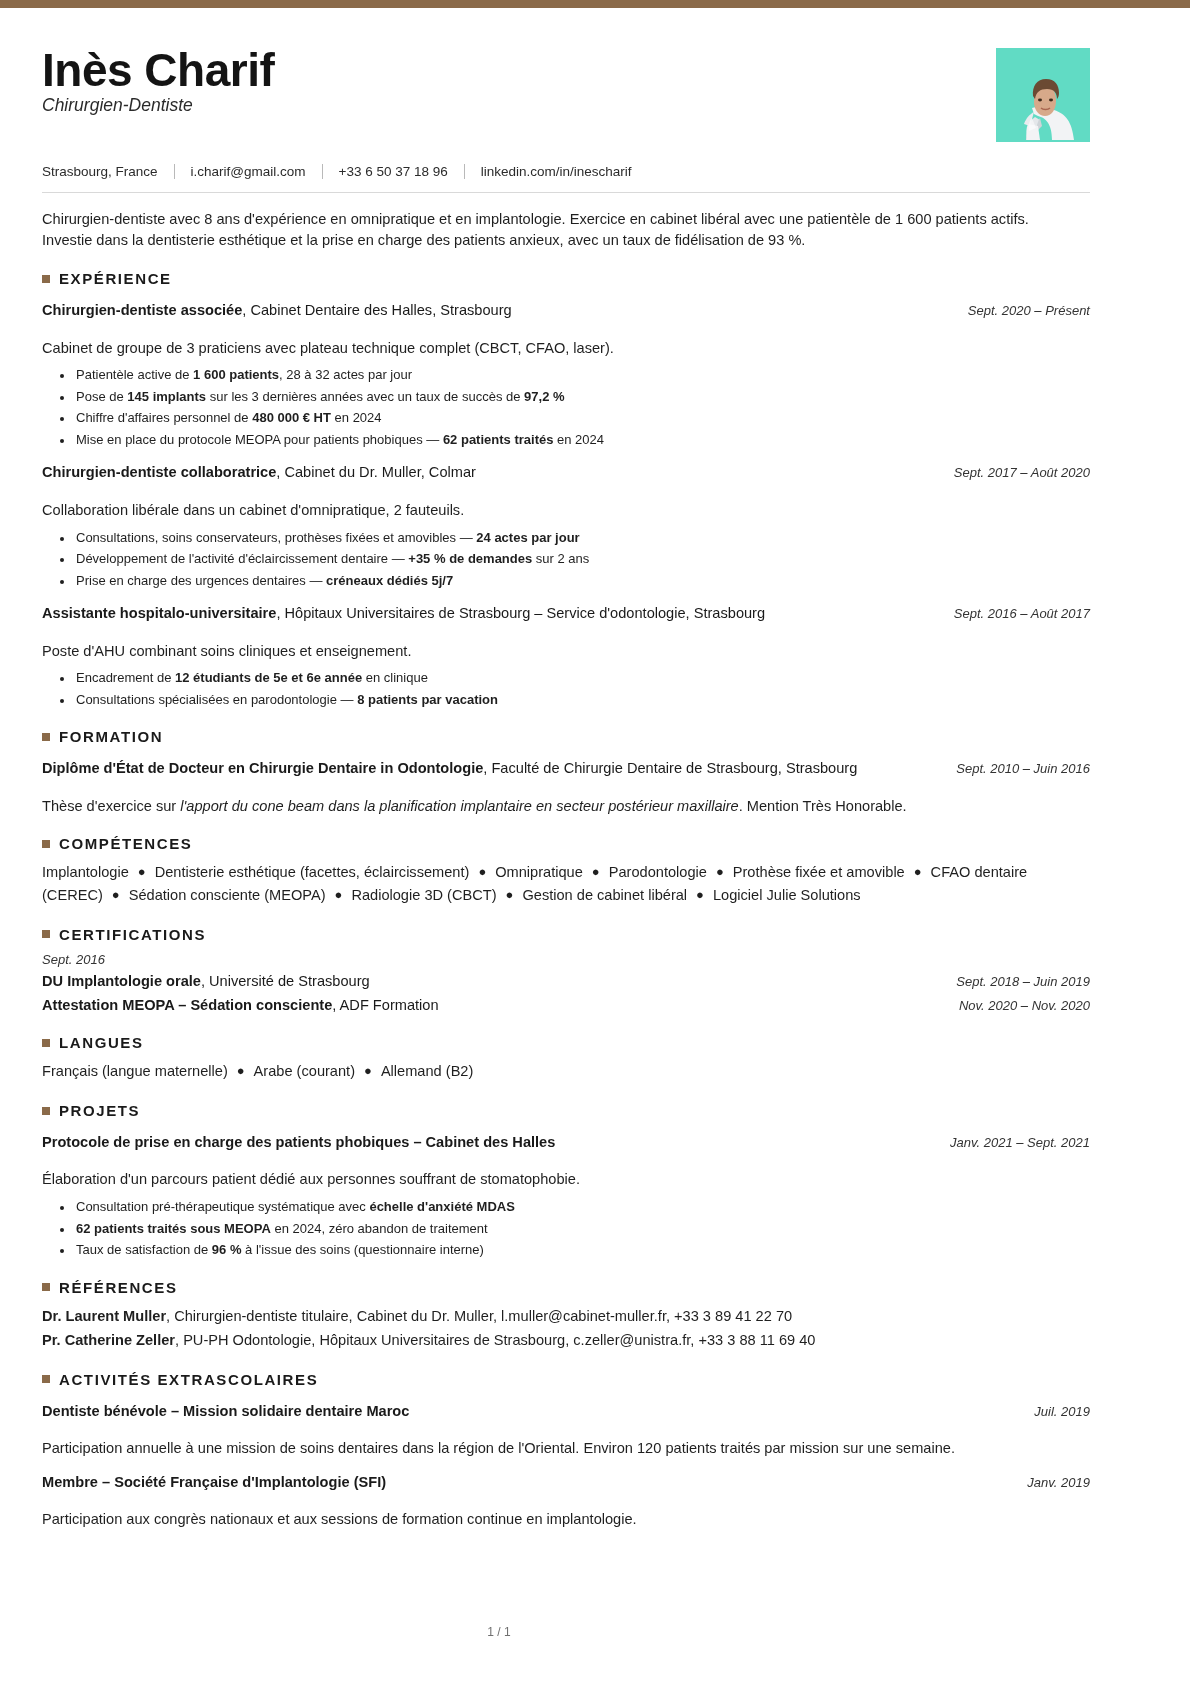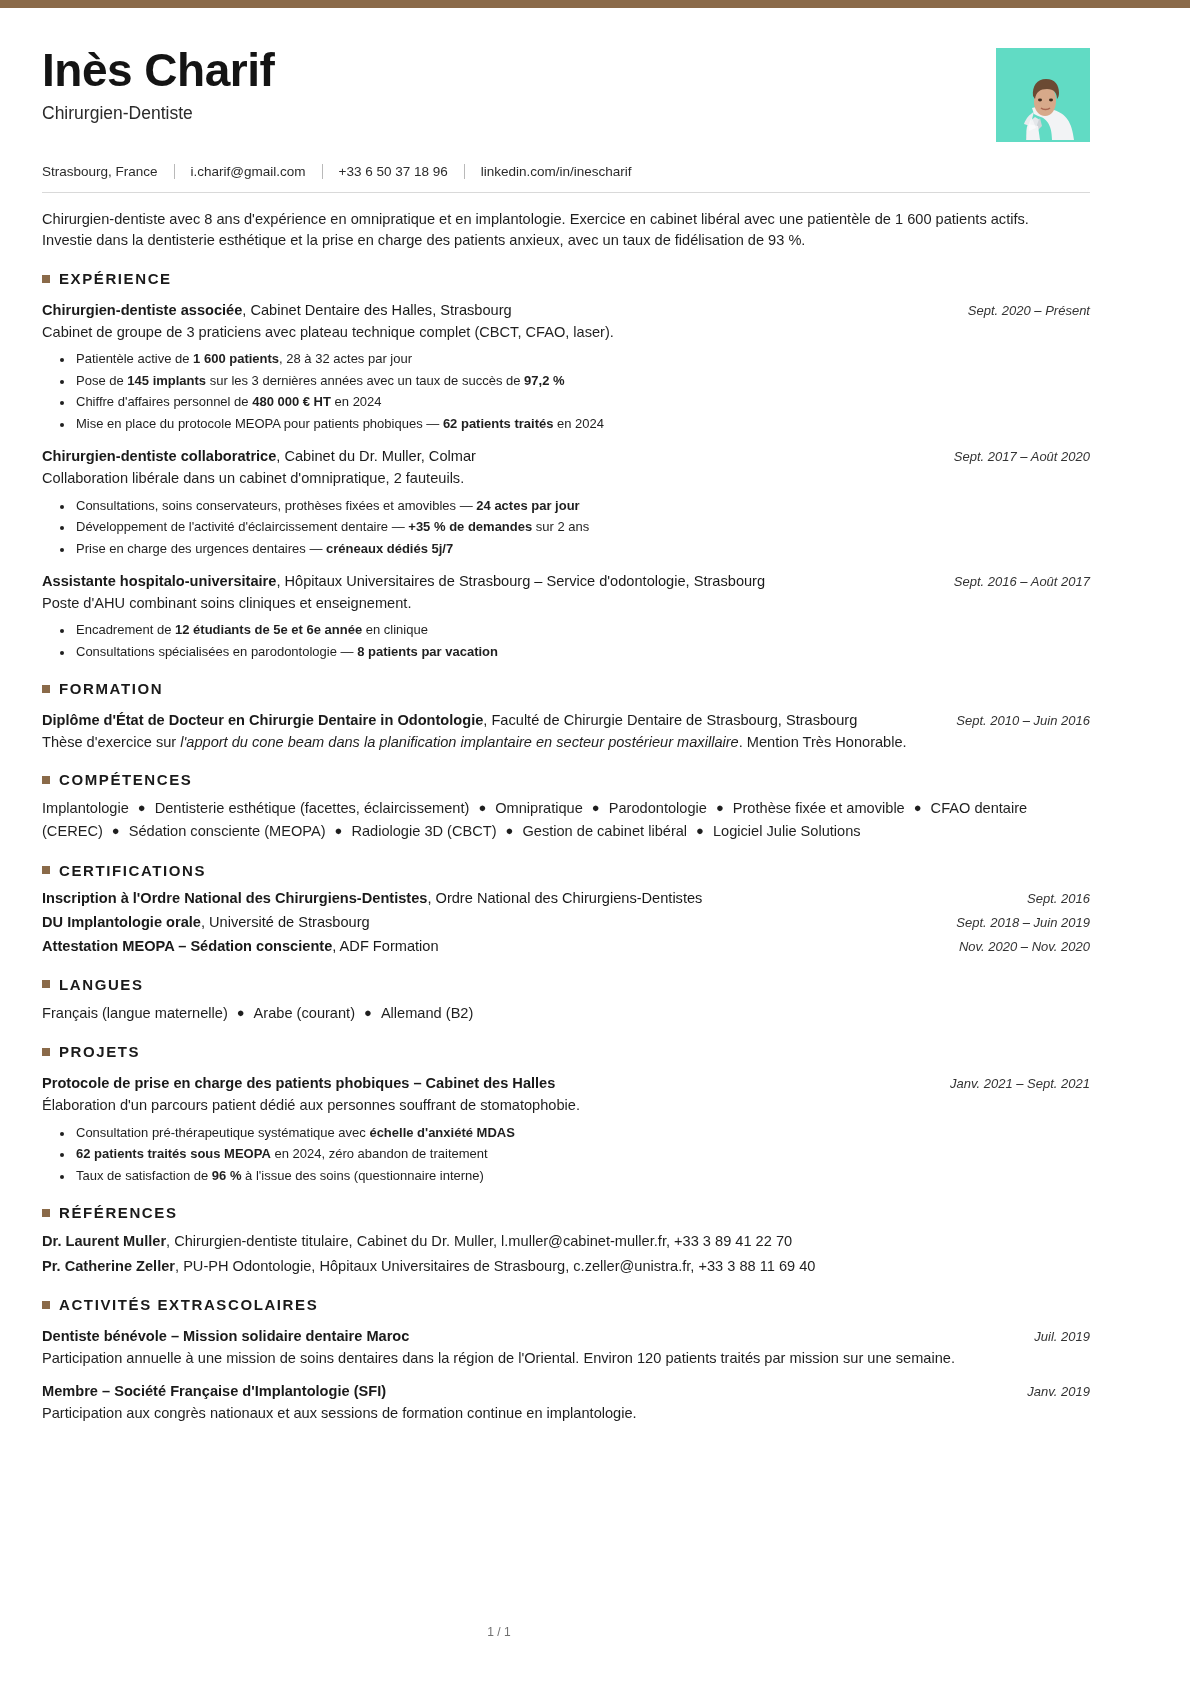"Chirurgien-Dentiste" .job-title { font-style: none -> italic; margin-top: 9px -> 1px }
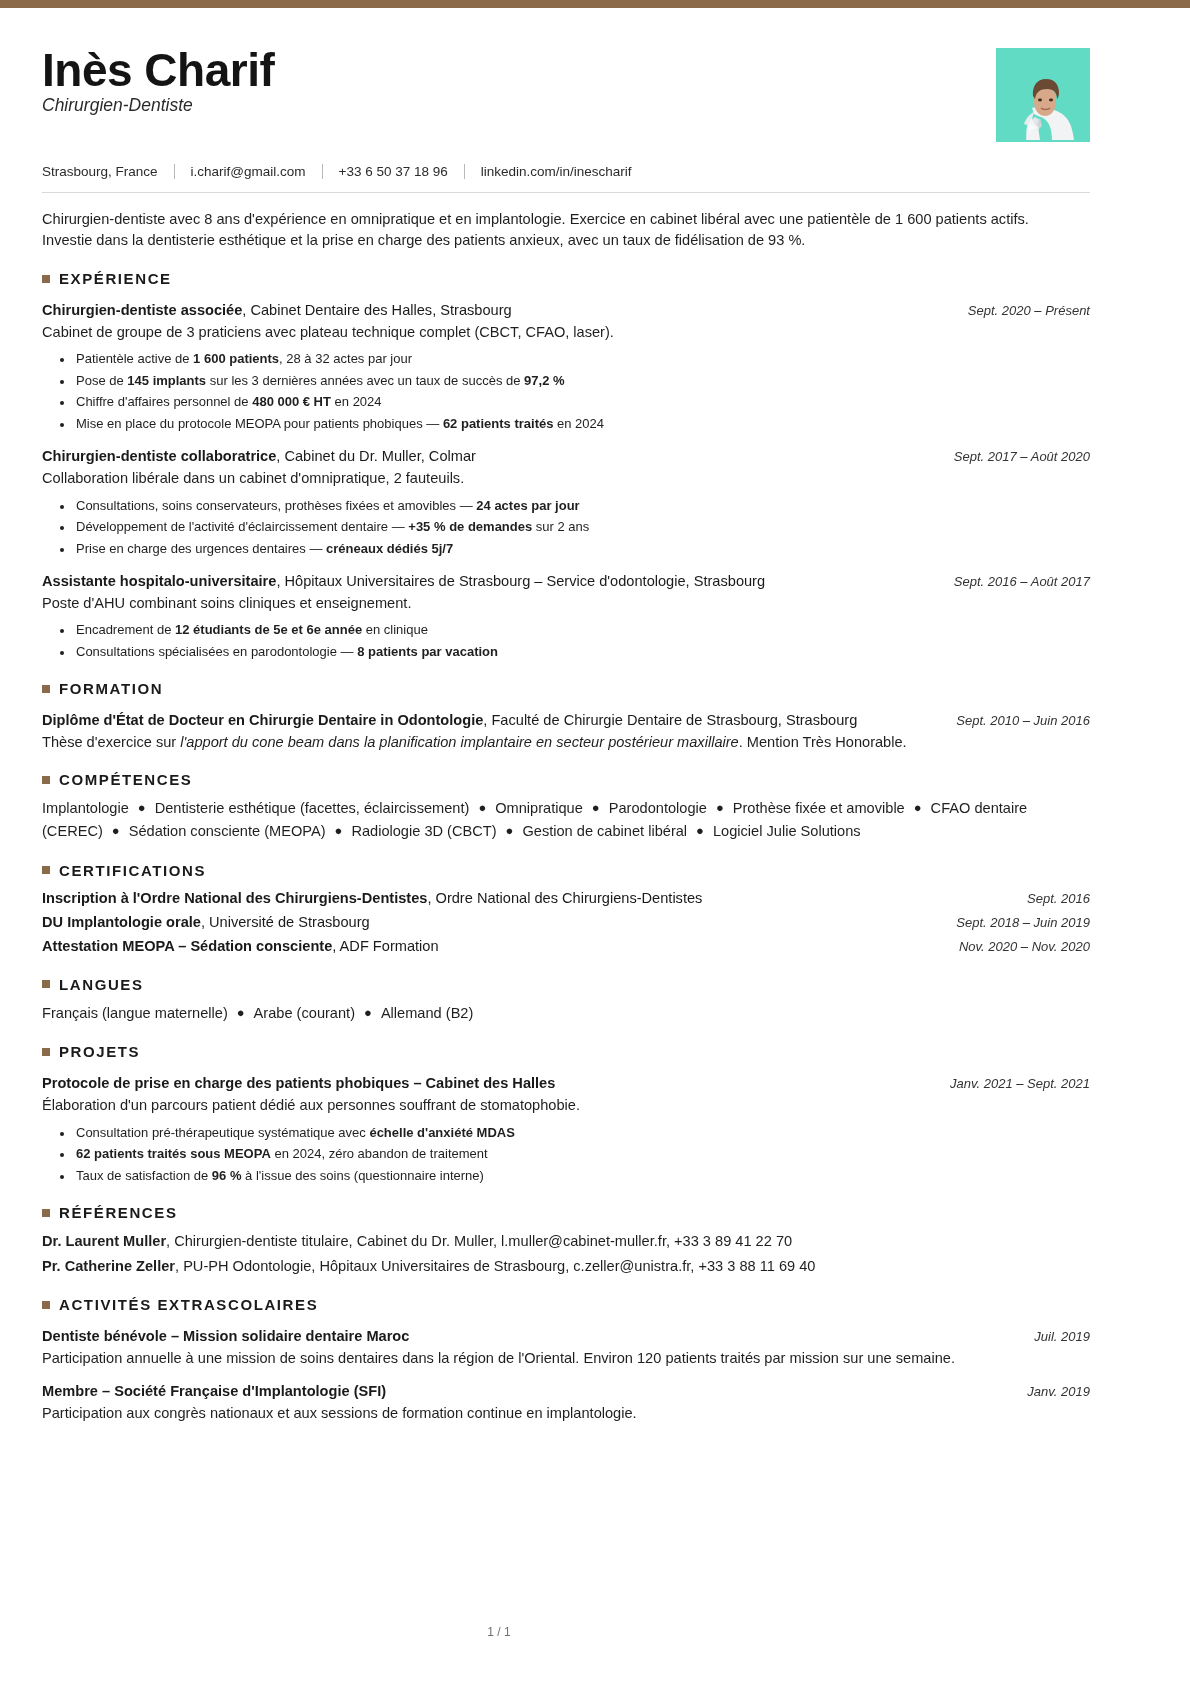"Cabinet de groupe de 3" .entry-sub { margin-top: 1px -> 17px }
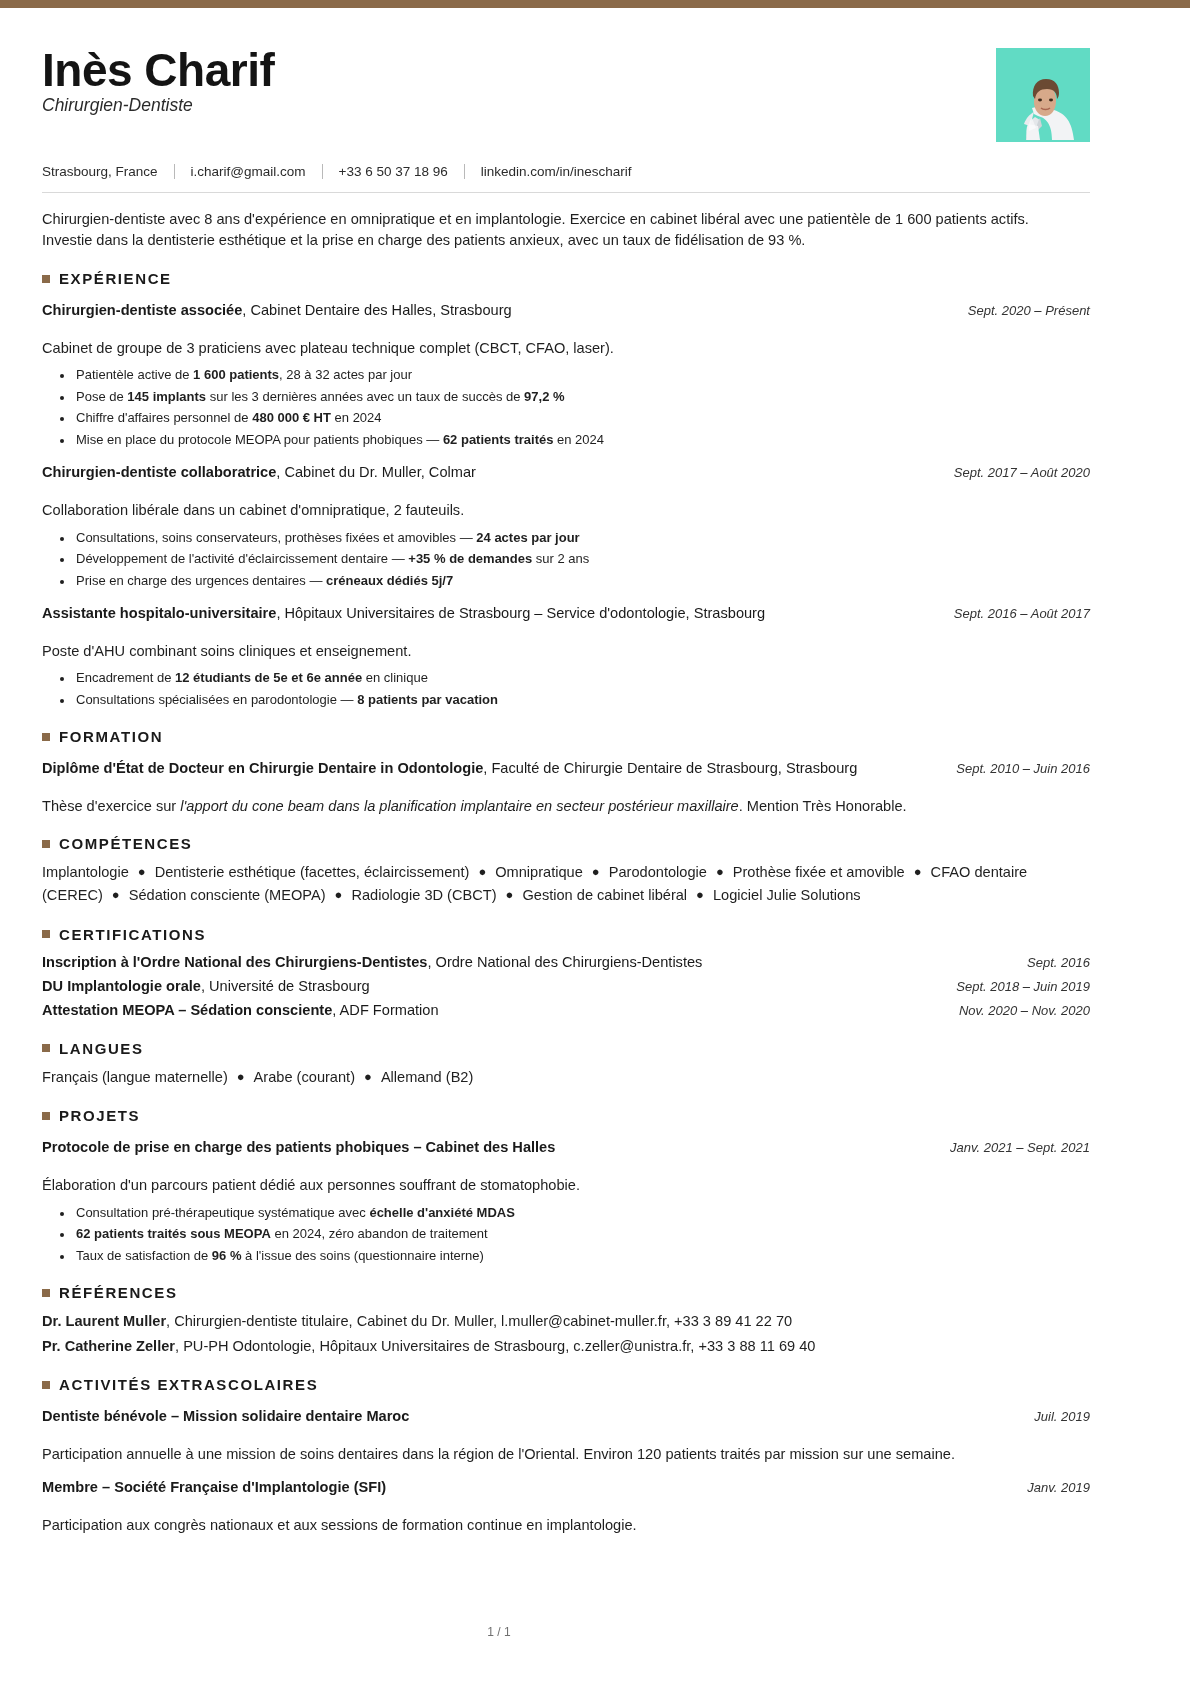"Inscription à l'Ordre National des" div.entry-title { html: <div><b>Inscription à l'Ordre National des Chirurgiens-Dentistes</b><span>, Ordre National des Chirurgiens-Dentistes</span></div> -> none }
